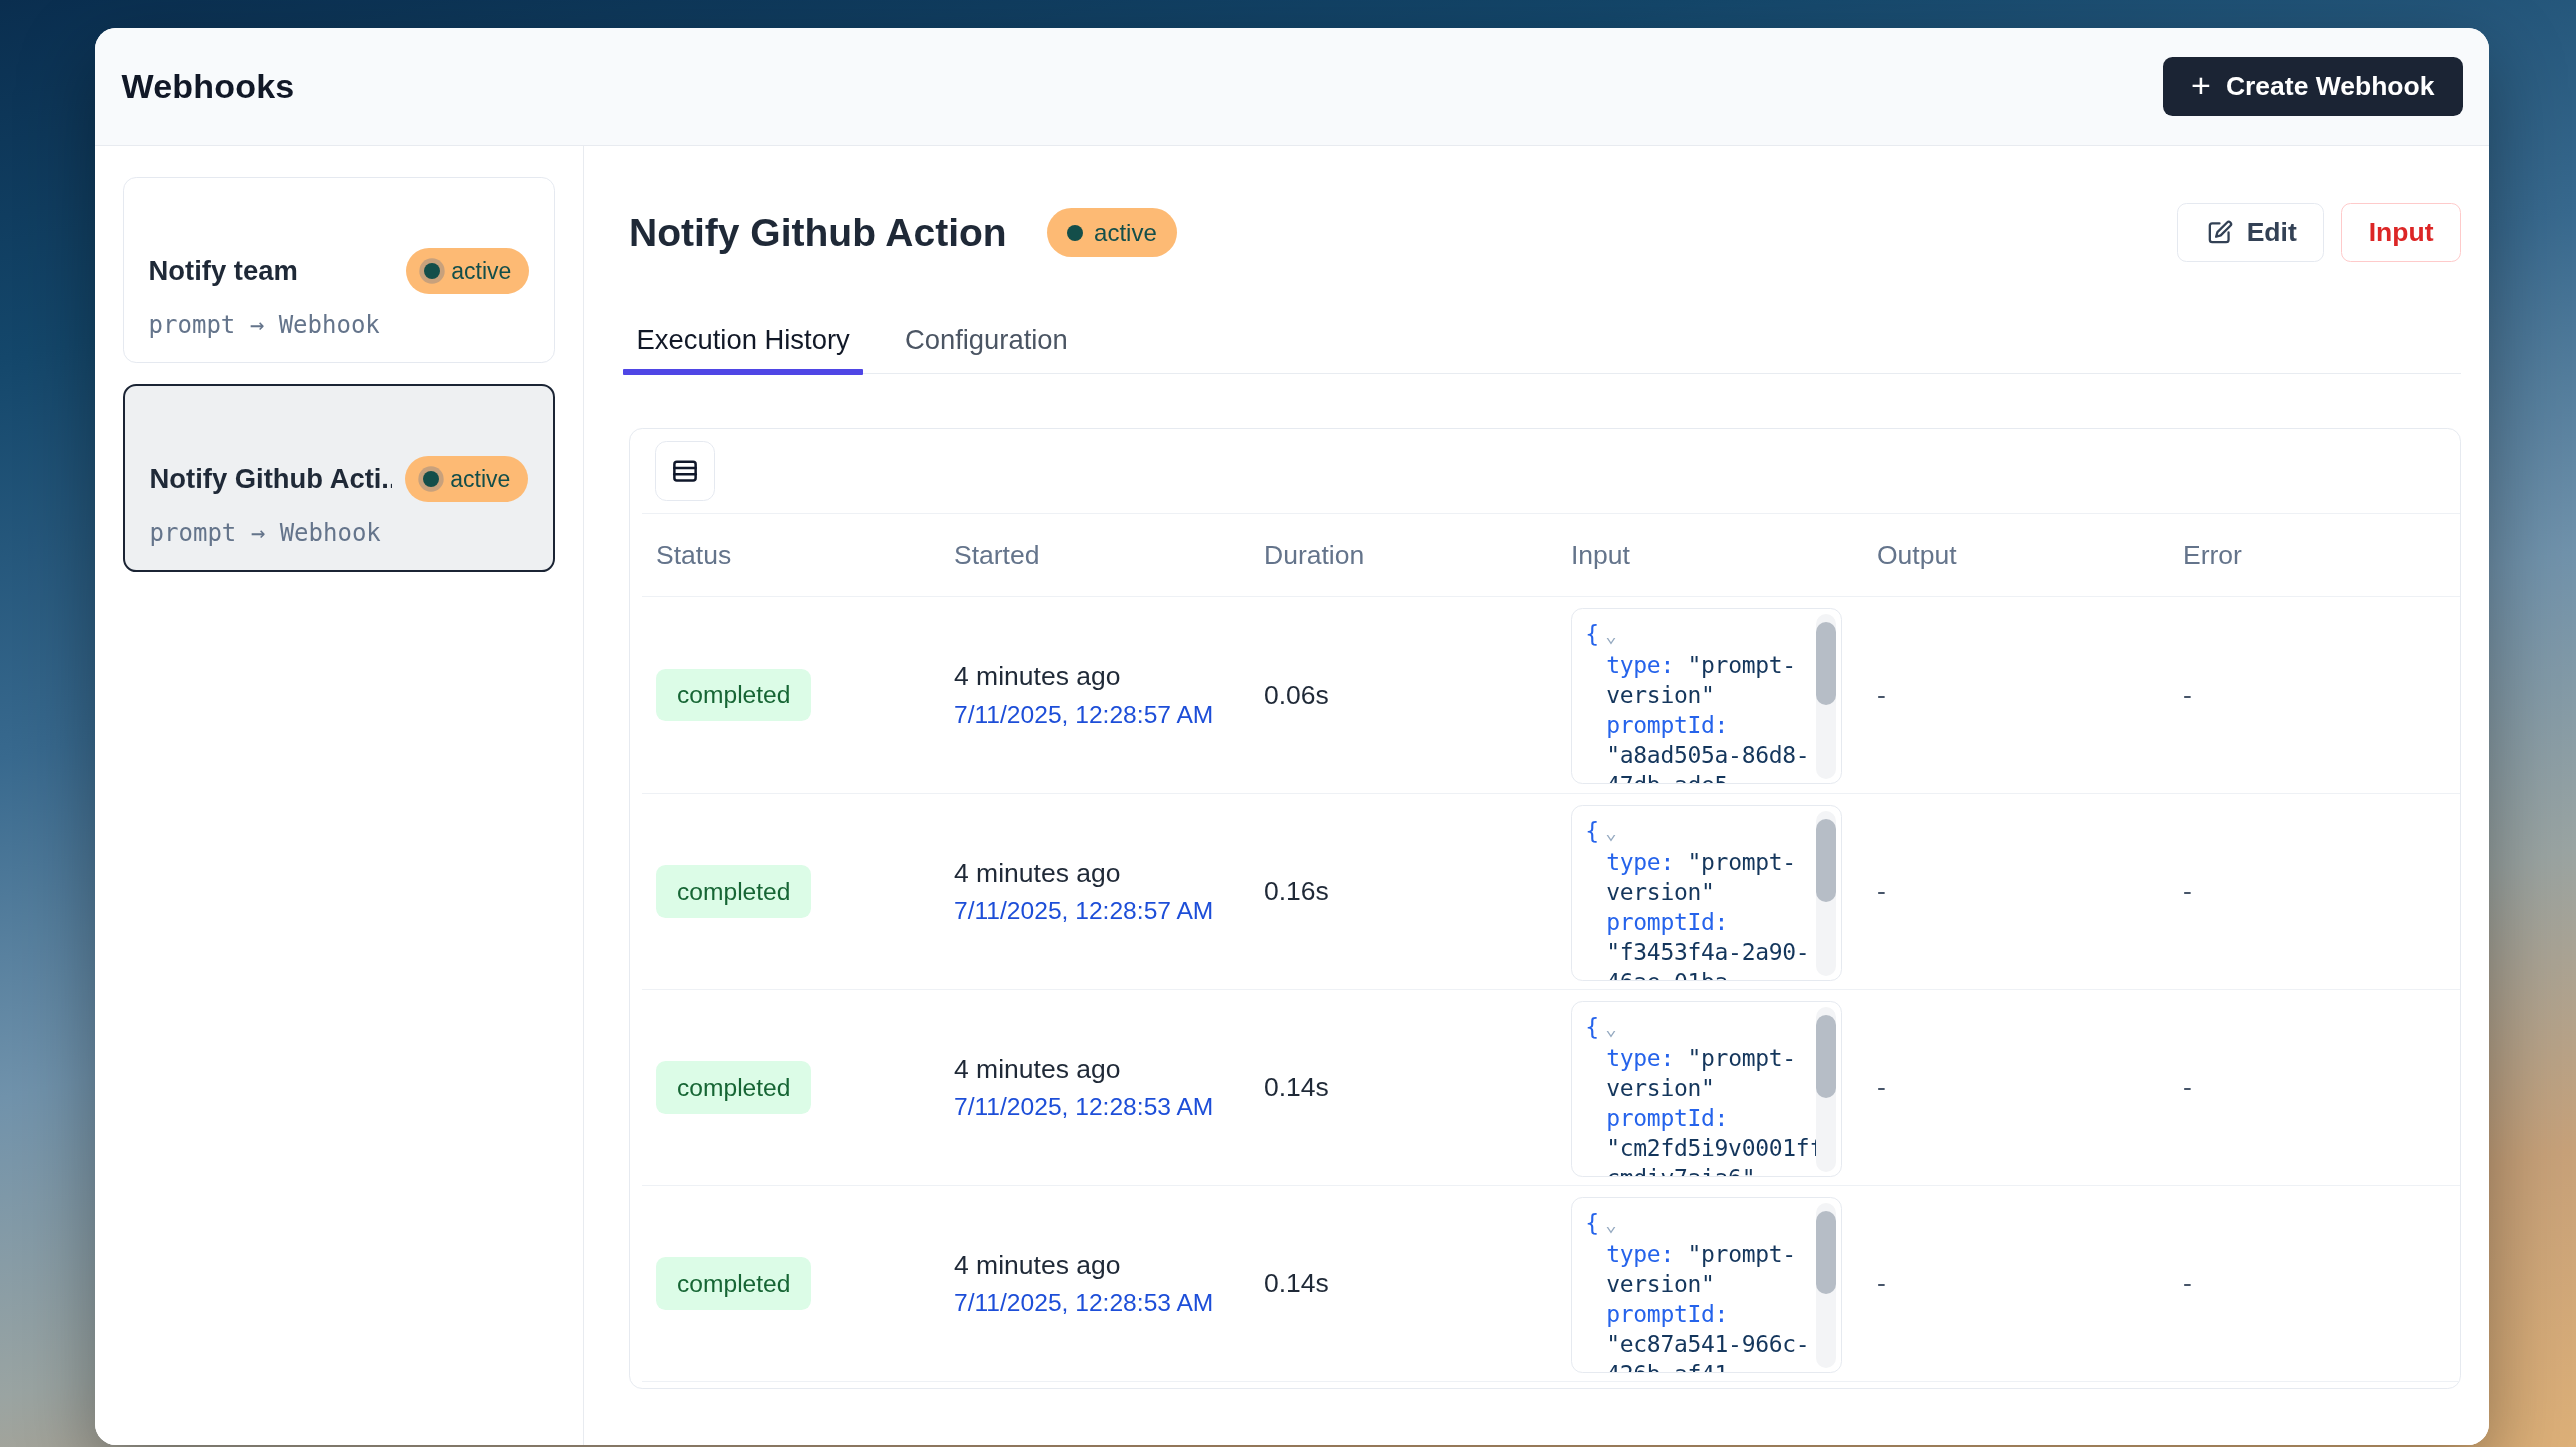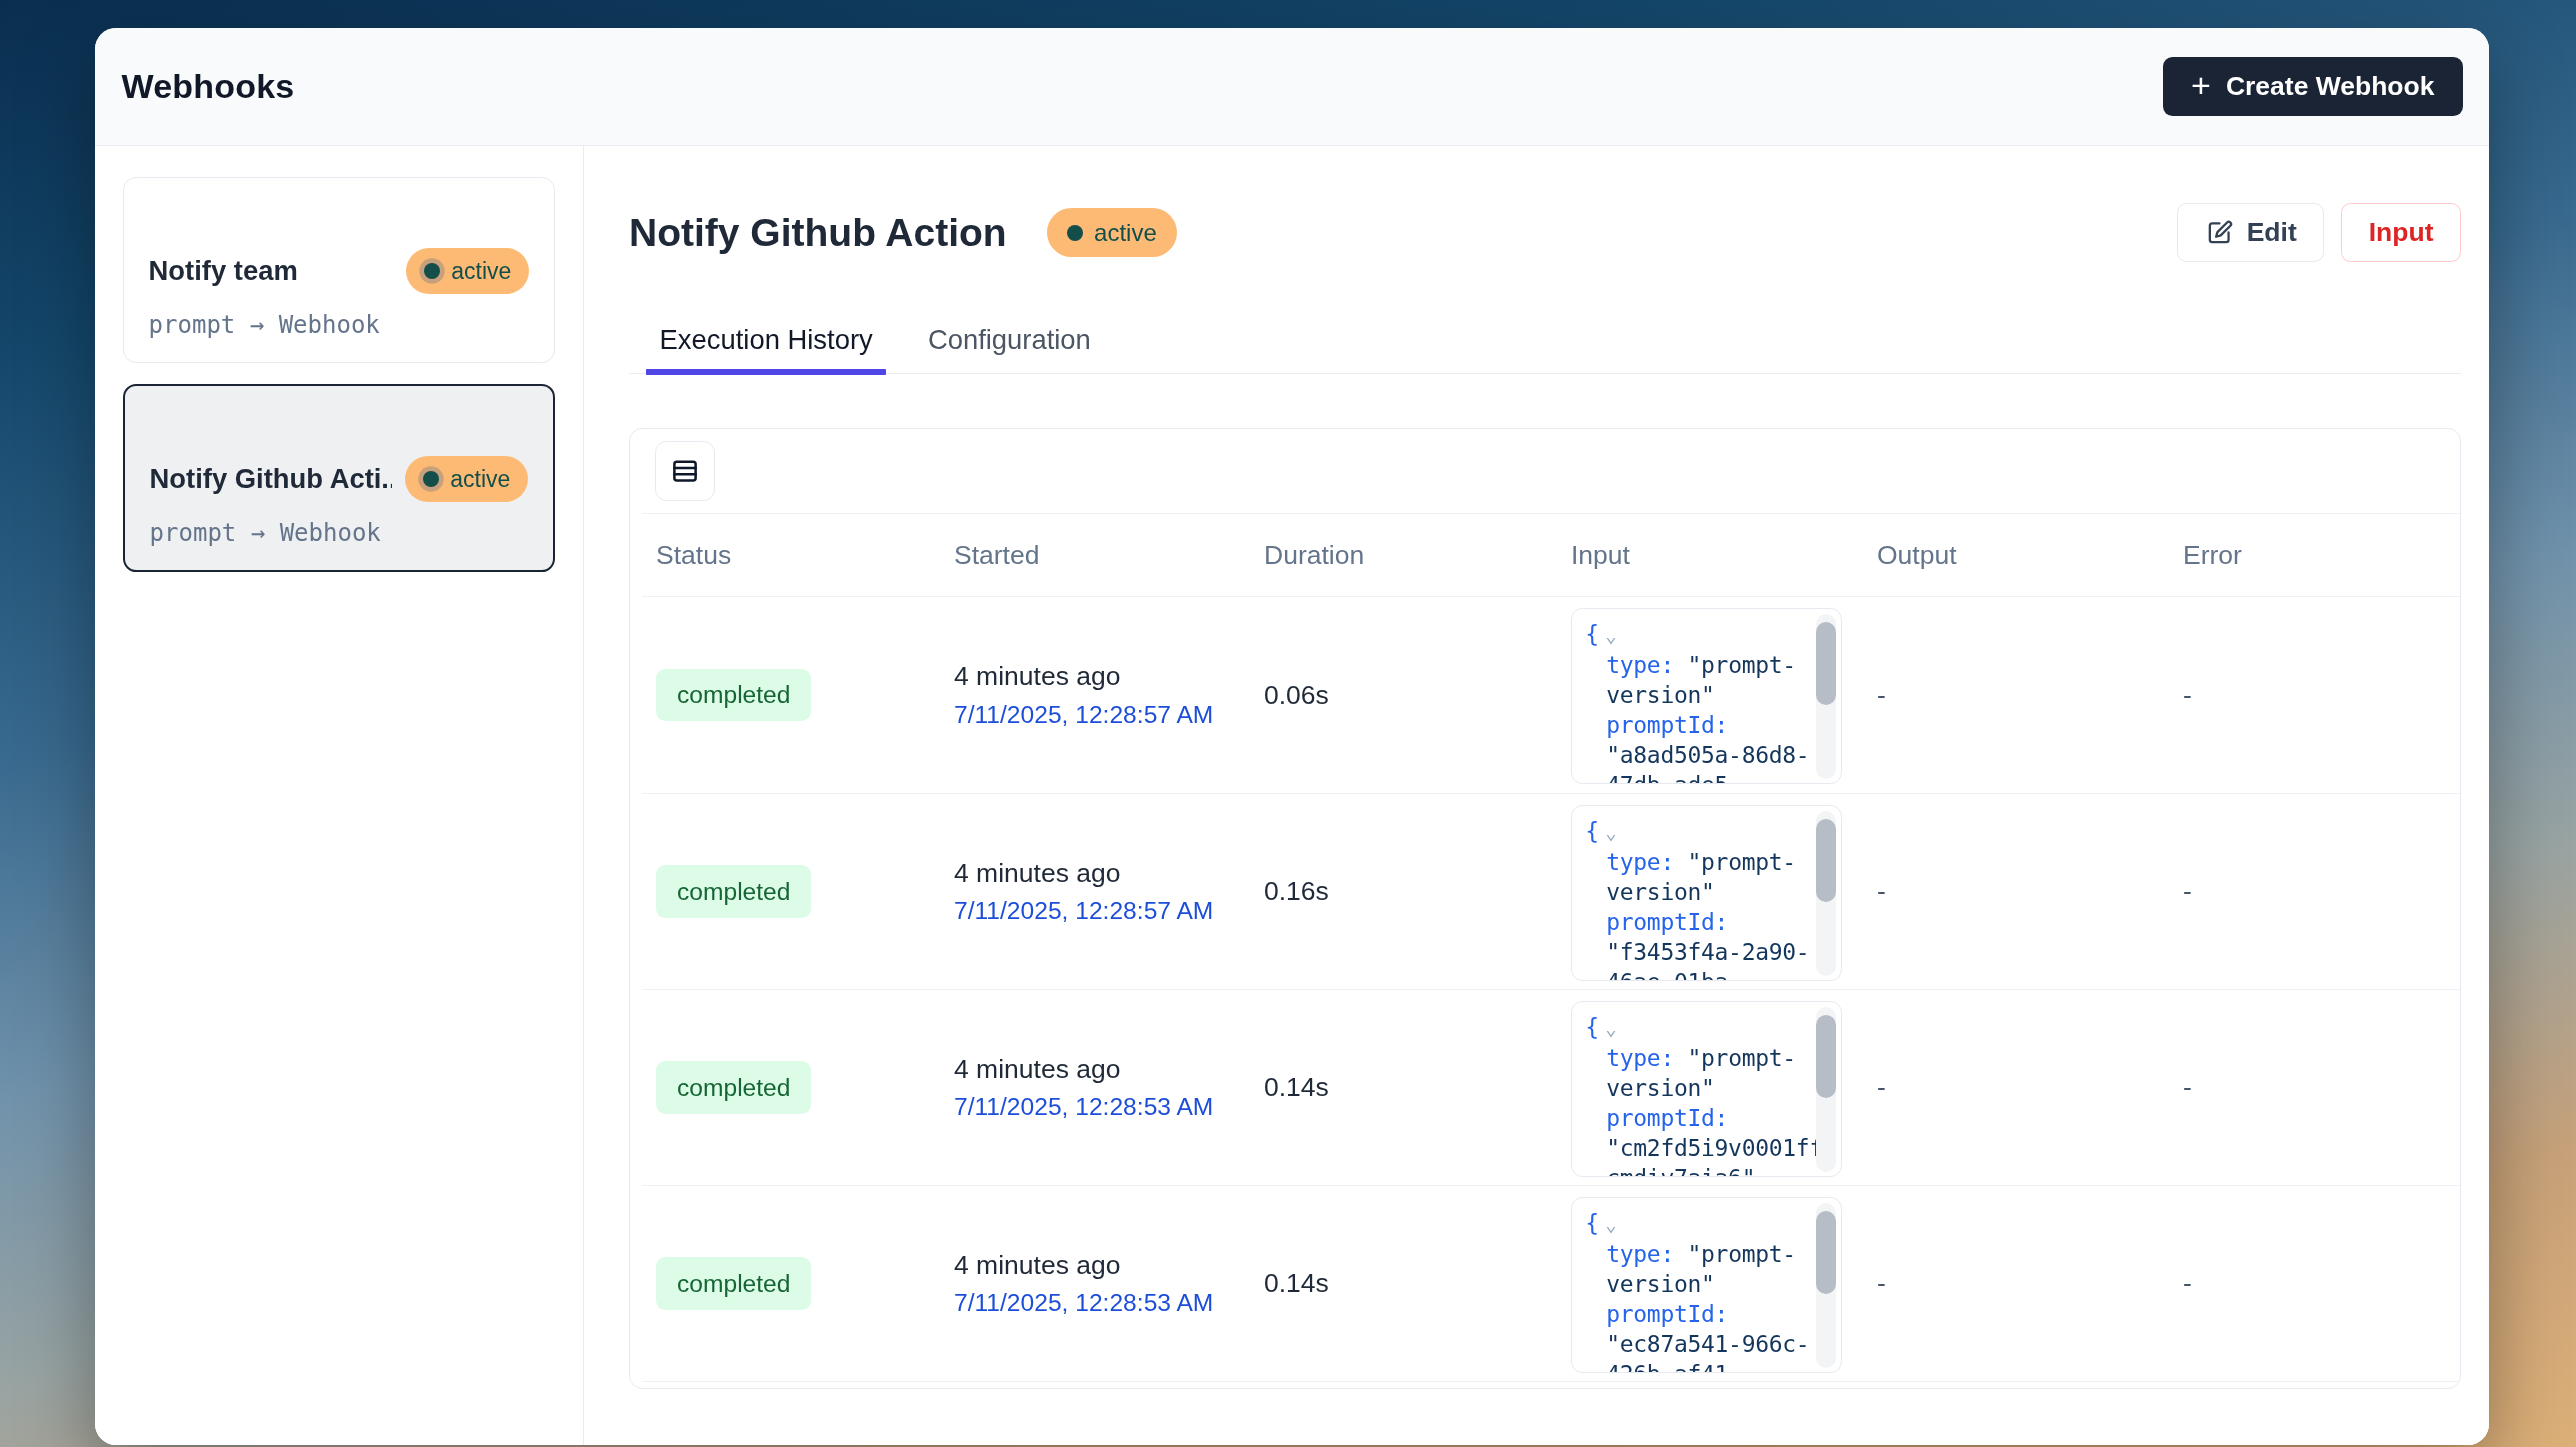"Execution History" .tab.active { margin-left: 23px -> none }
